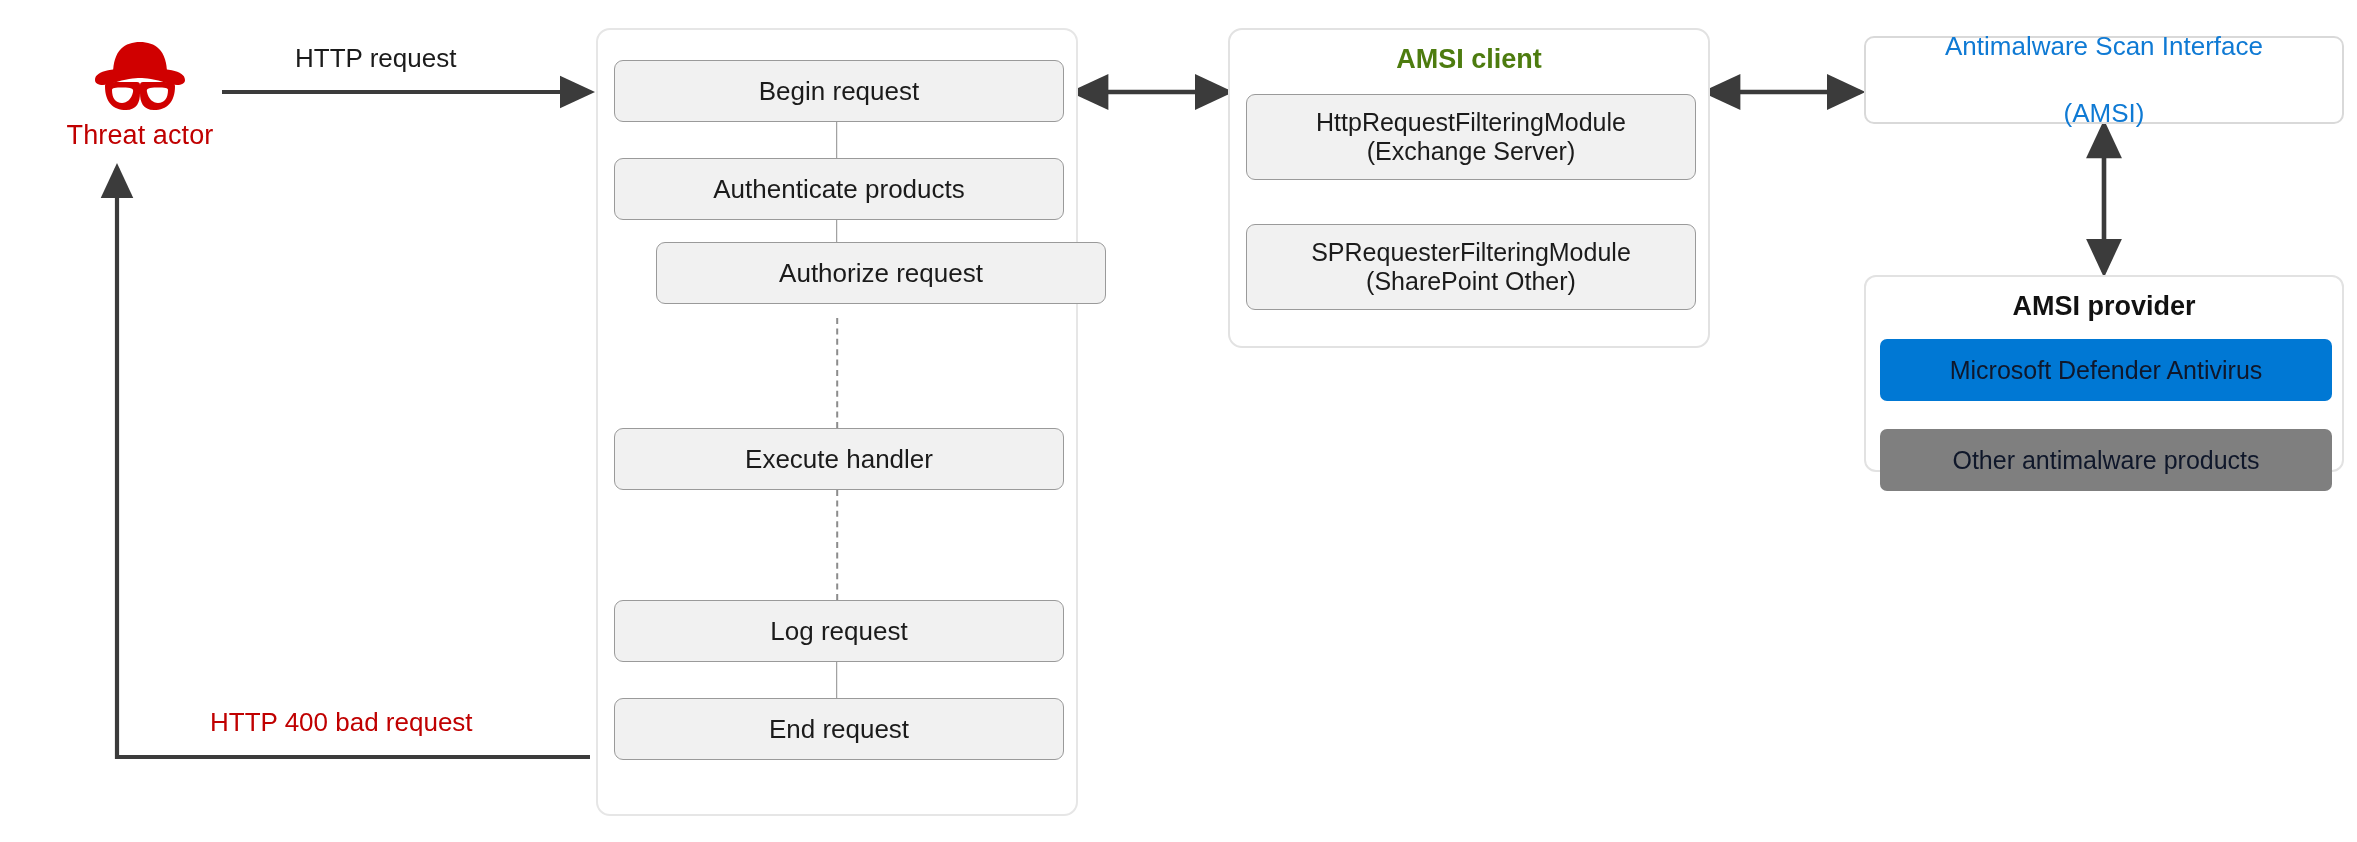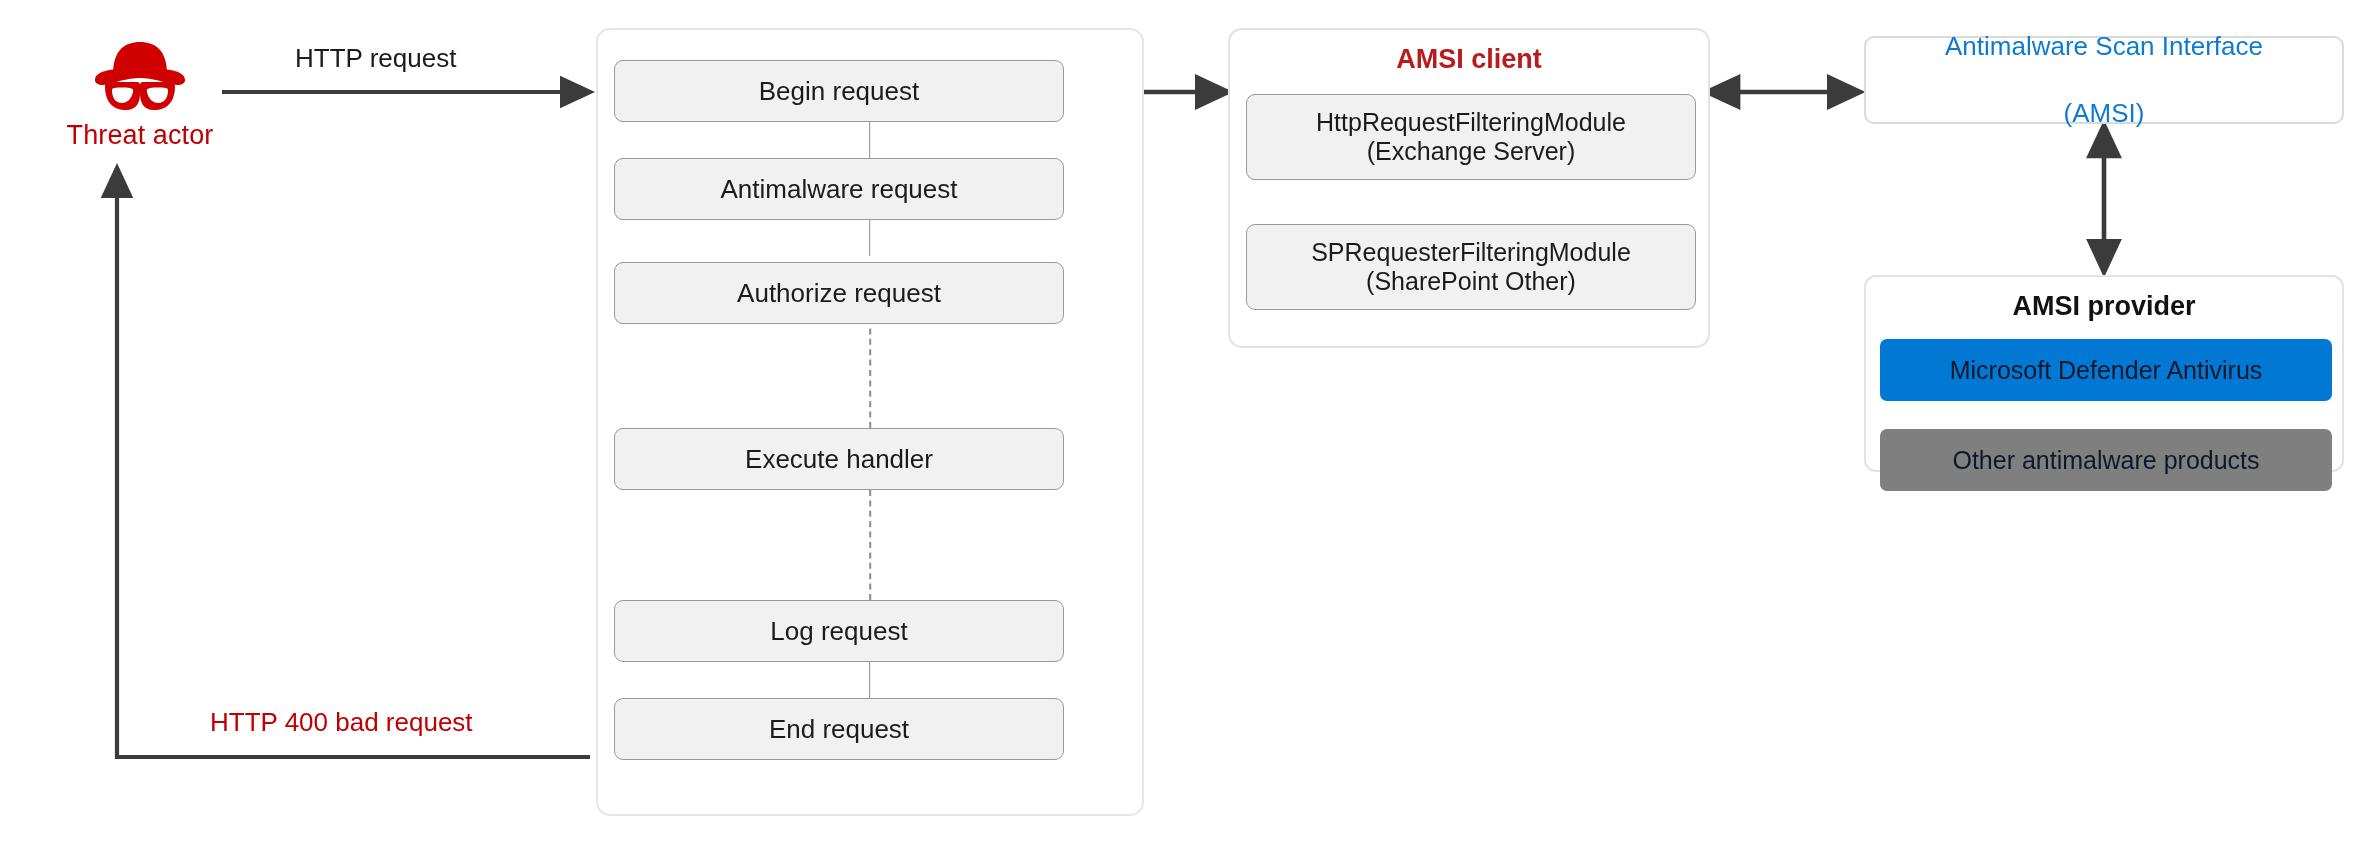"AMSI client" #amsi-client .group-title { color: #b91c1c -> #4d7c0f }
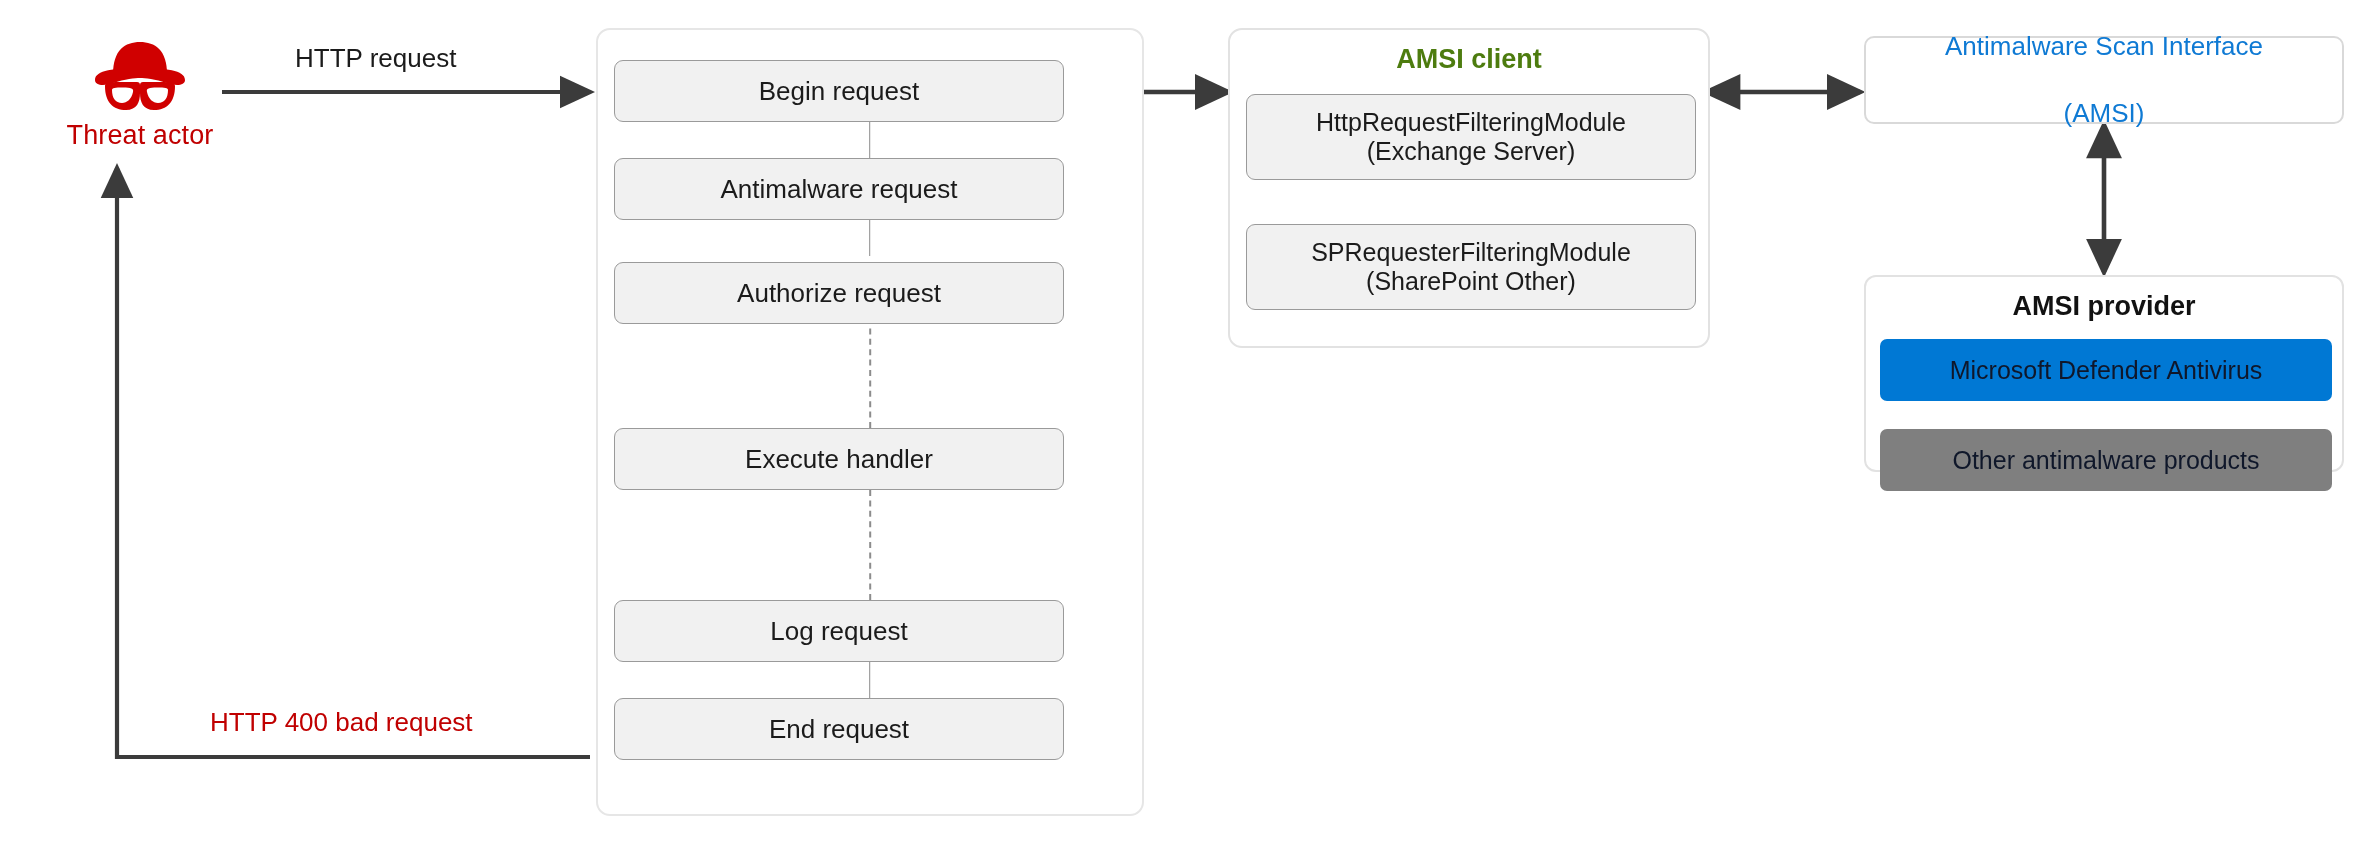"Begin request" #pipeline { width: 548px -> 482px }
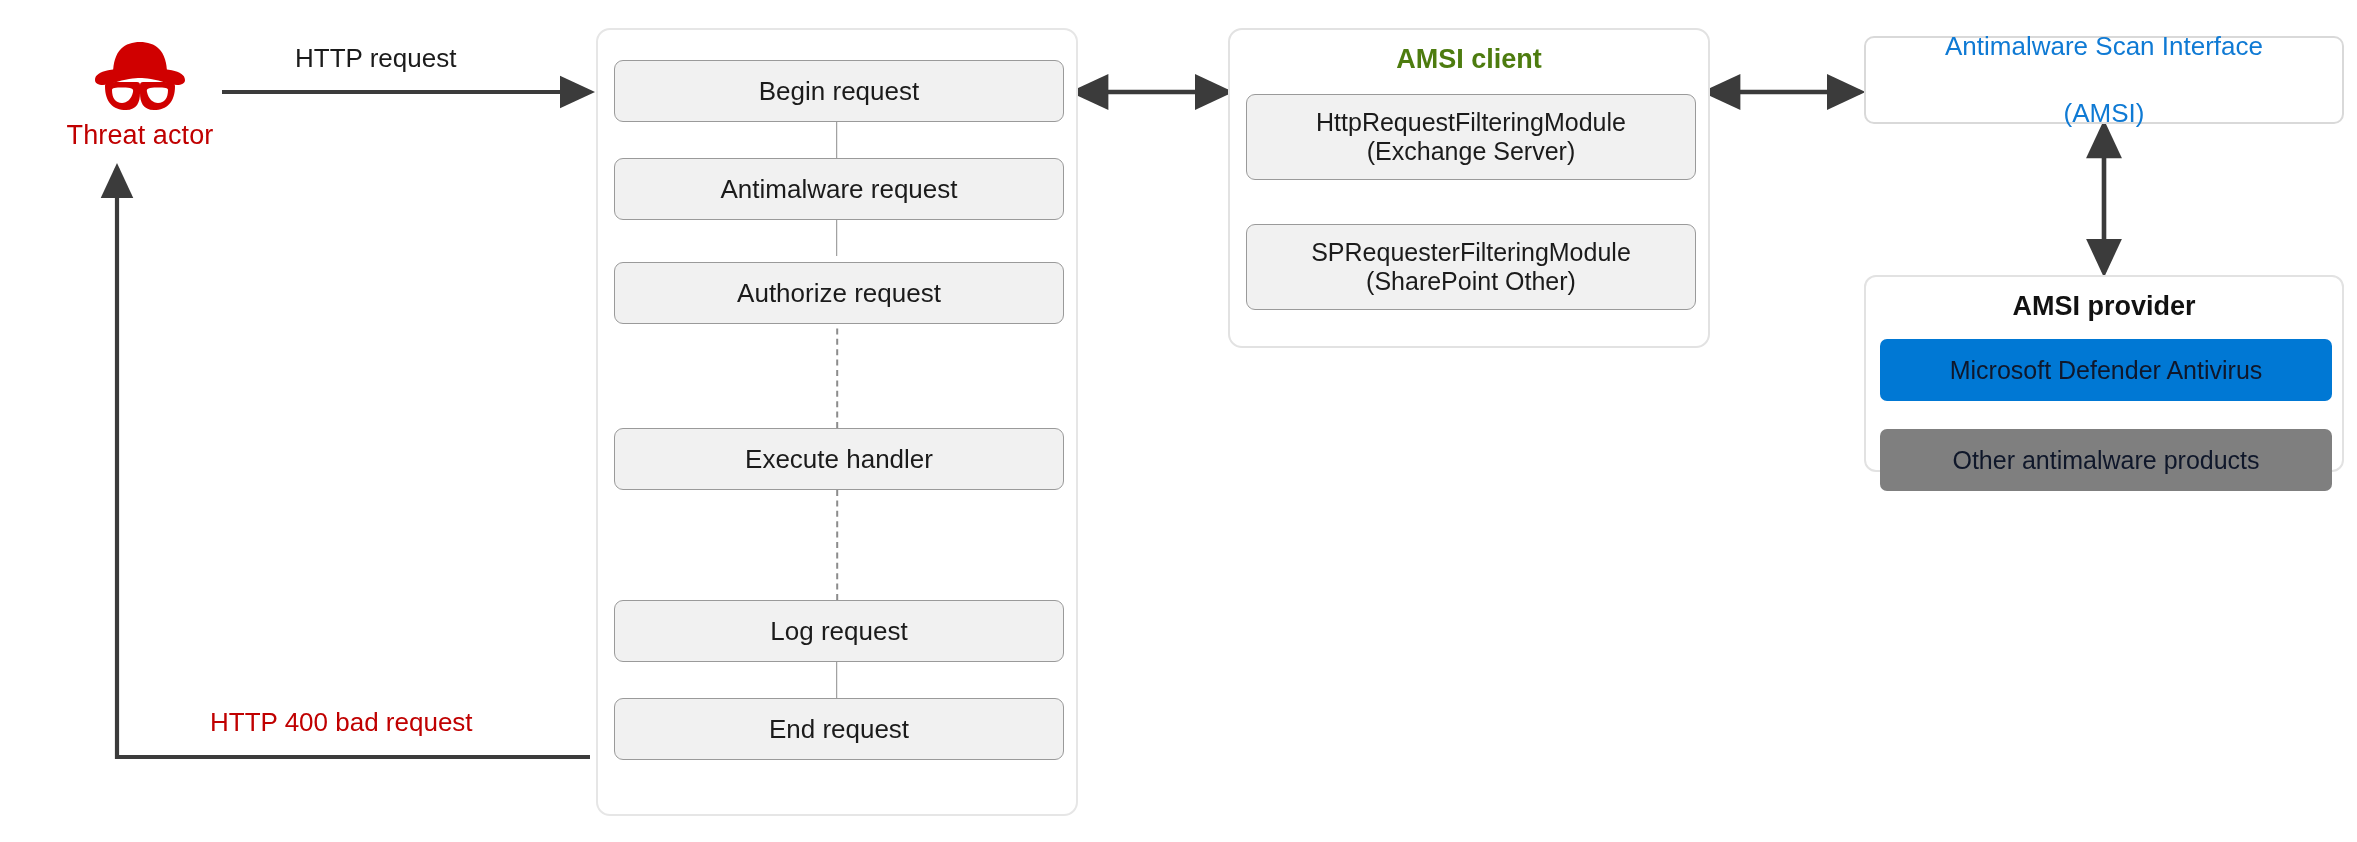"Antimalware request" div.stage { text: Antimalware request -> Authenticate products }
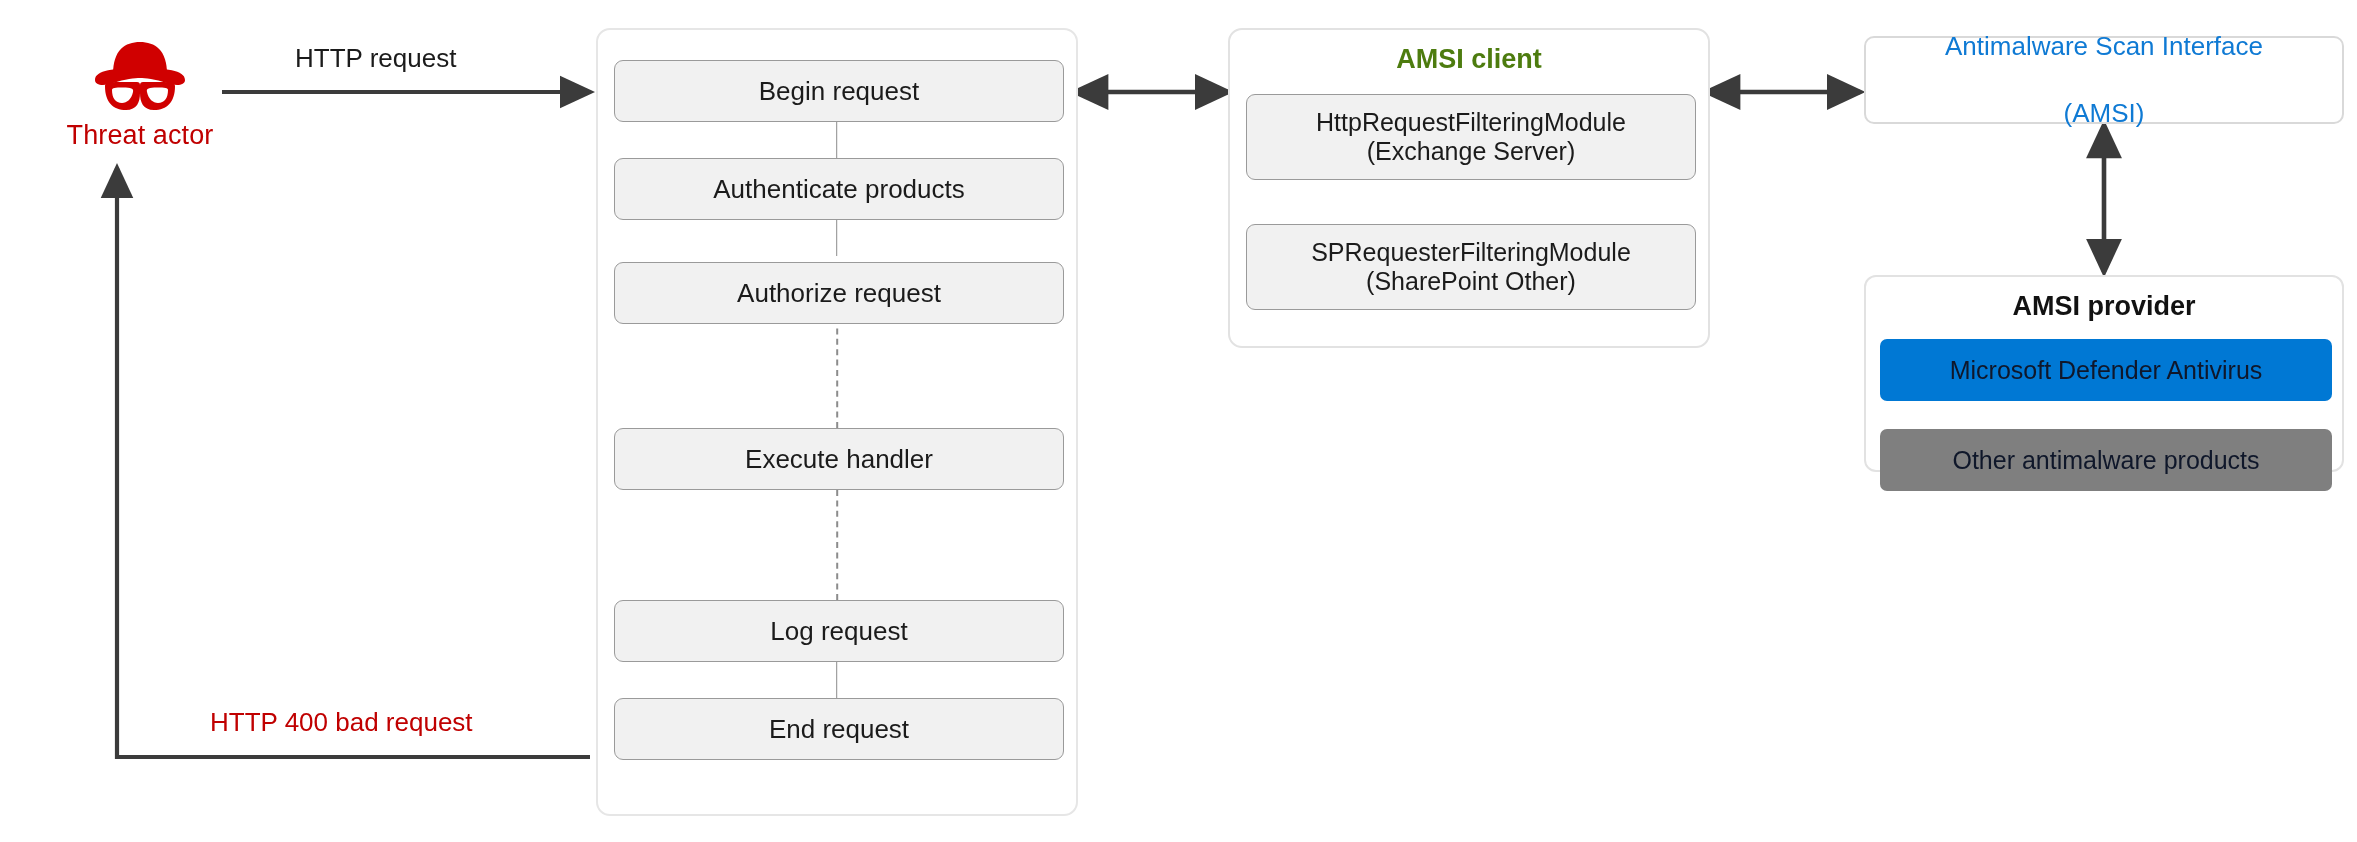"Authorize request" div.stage { margin-left: none -> 42px; top: 232px -> 212px }
